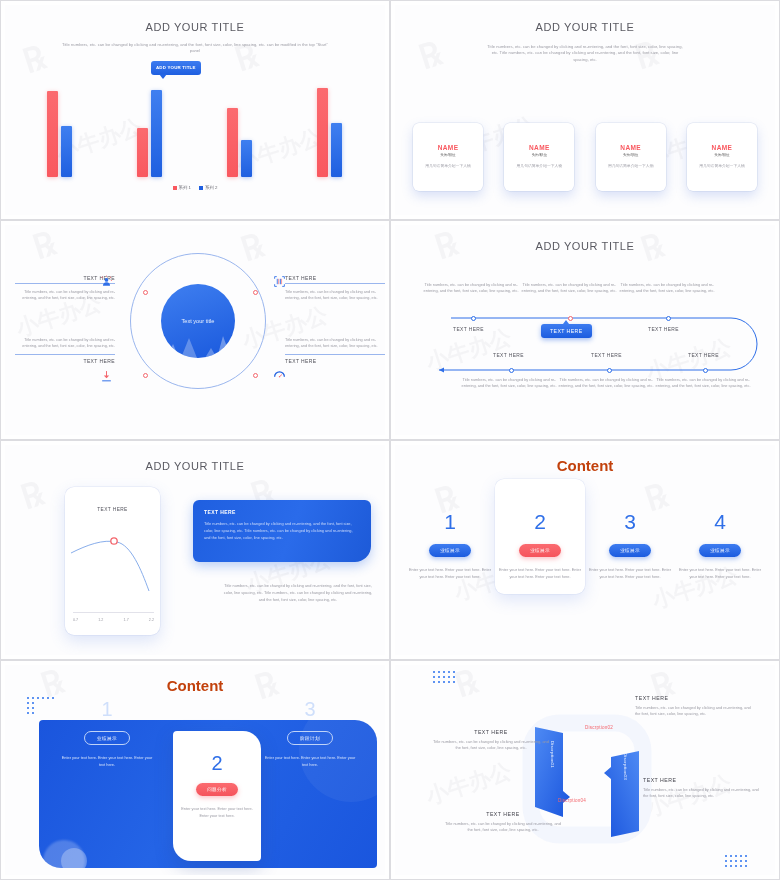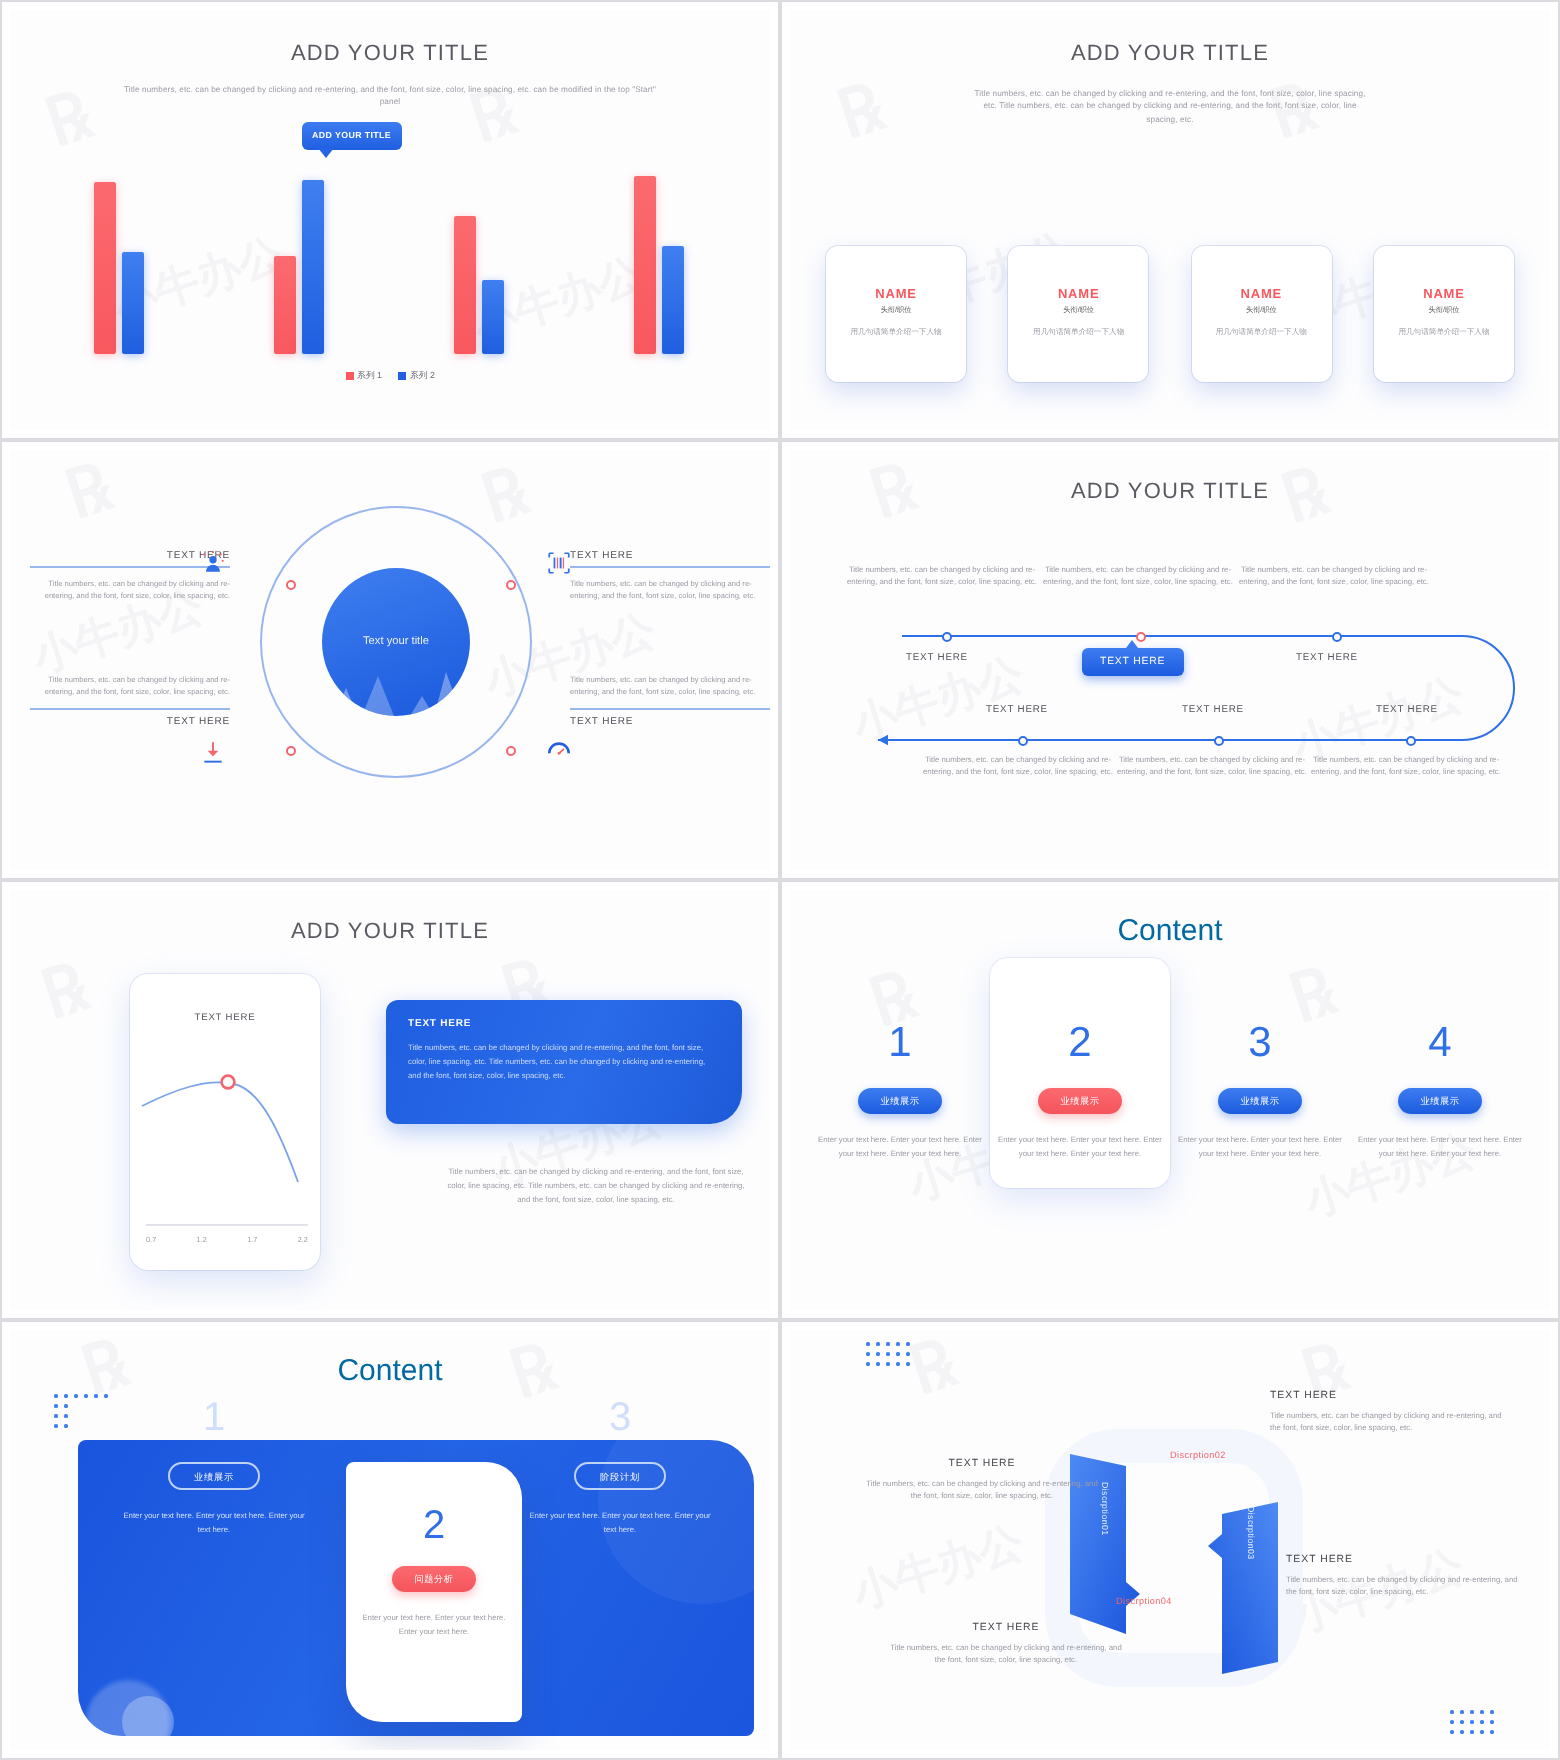"Content" .title-big { color: #0369a1 -> #c2410c; font-weight: 400 -> 700 }
